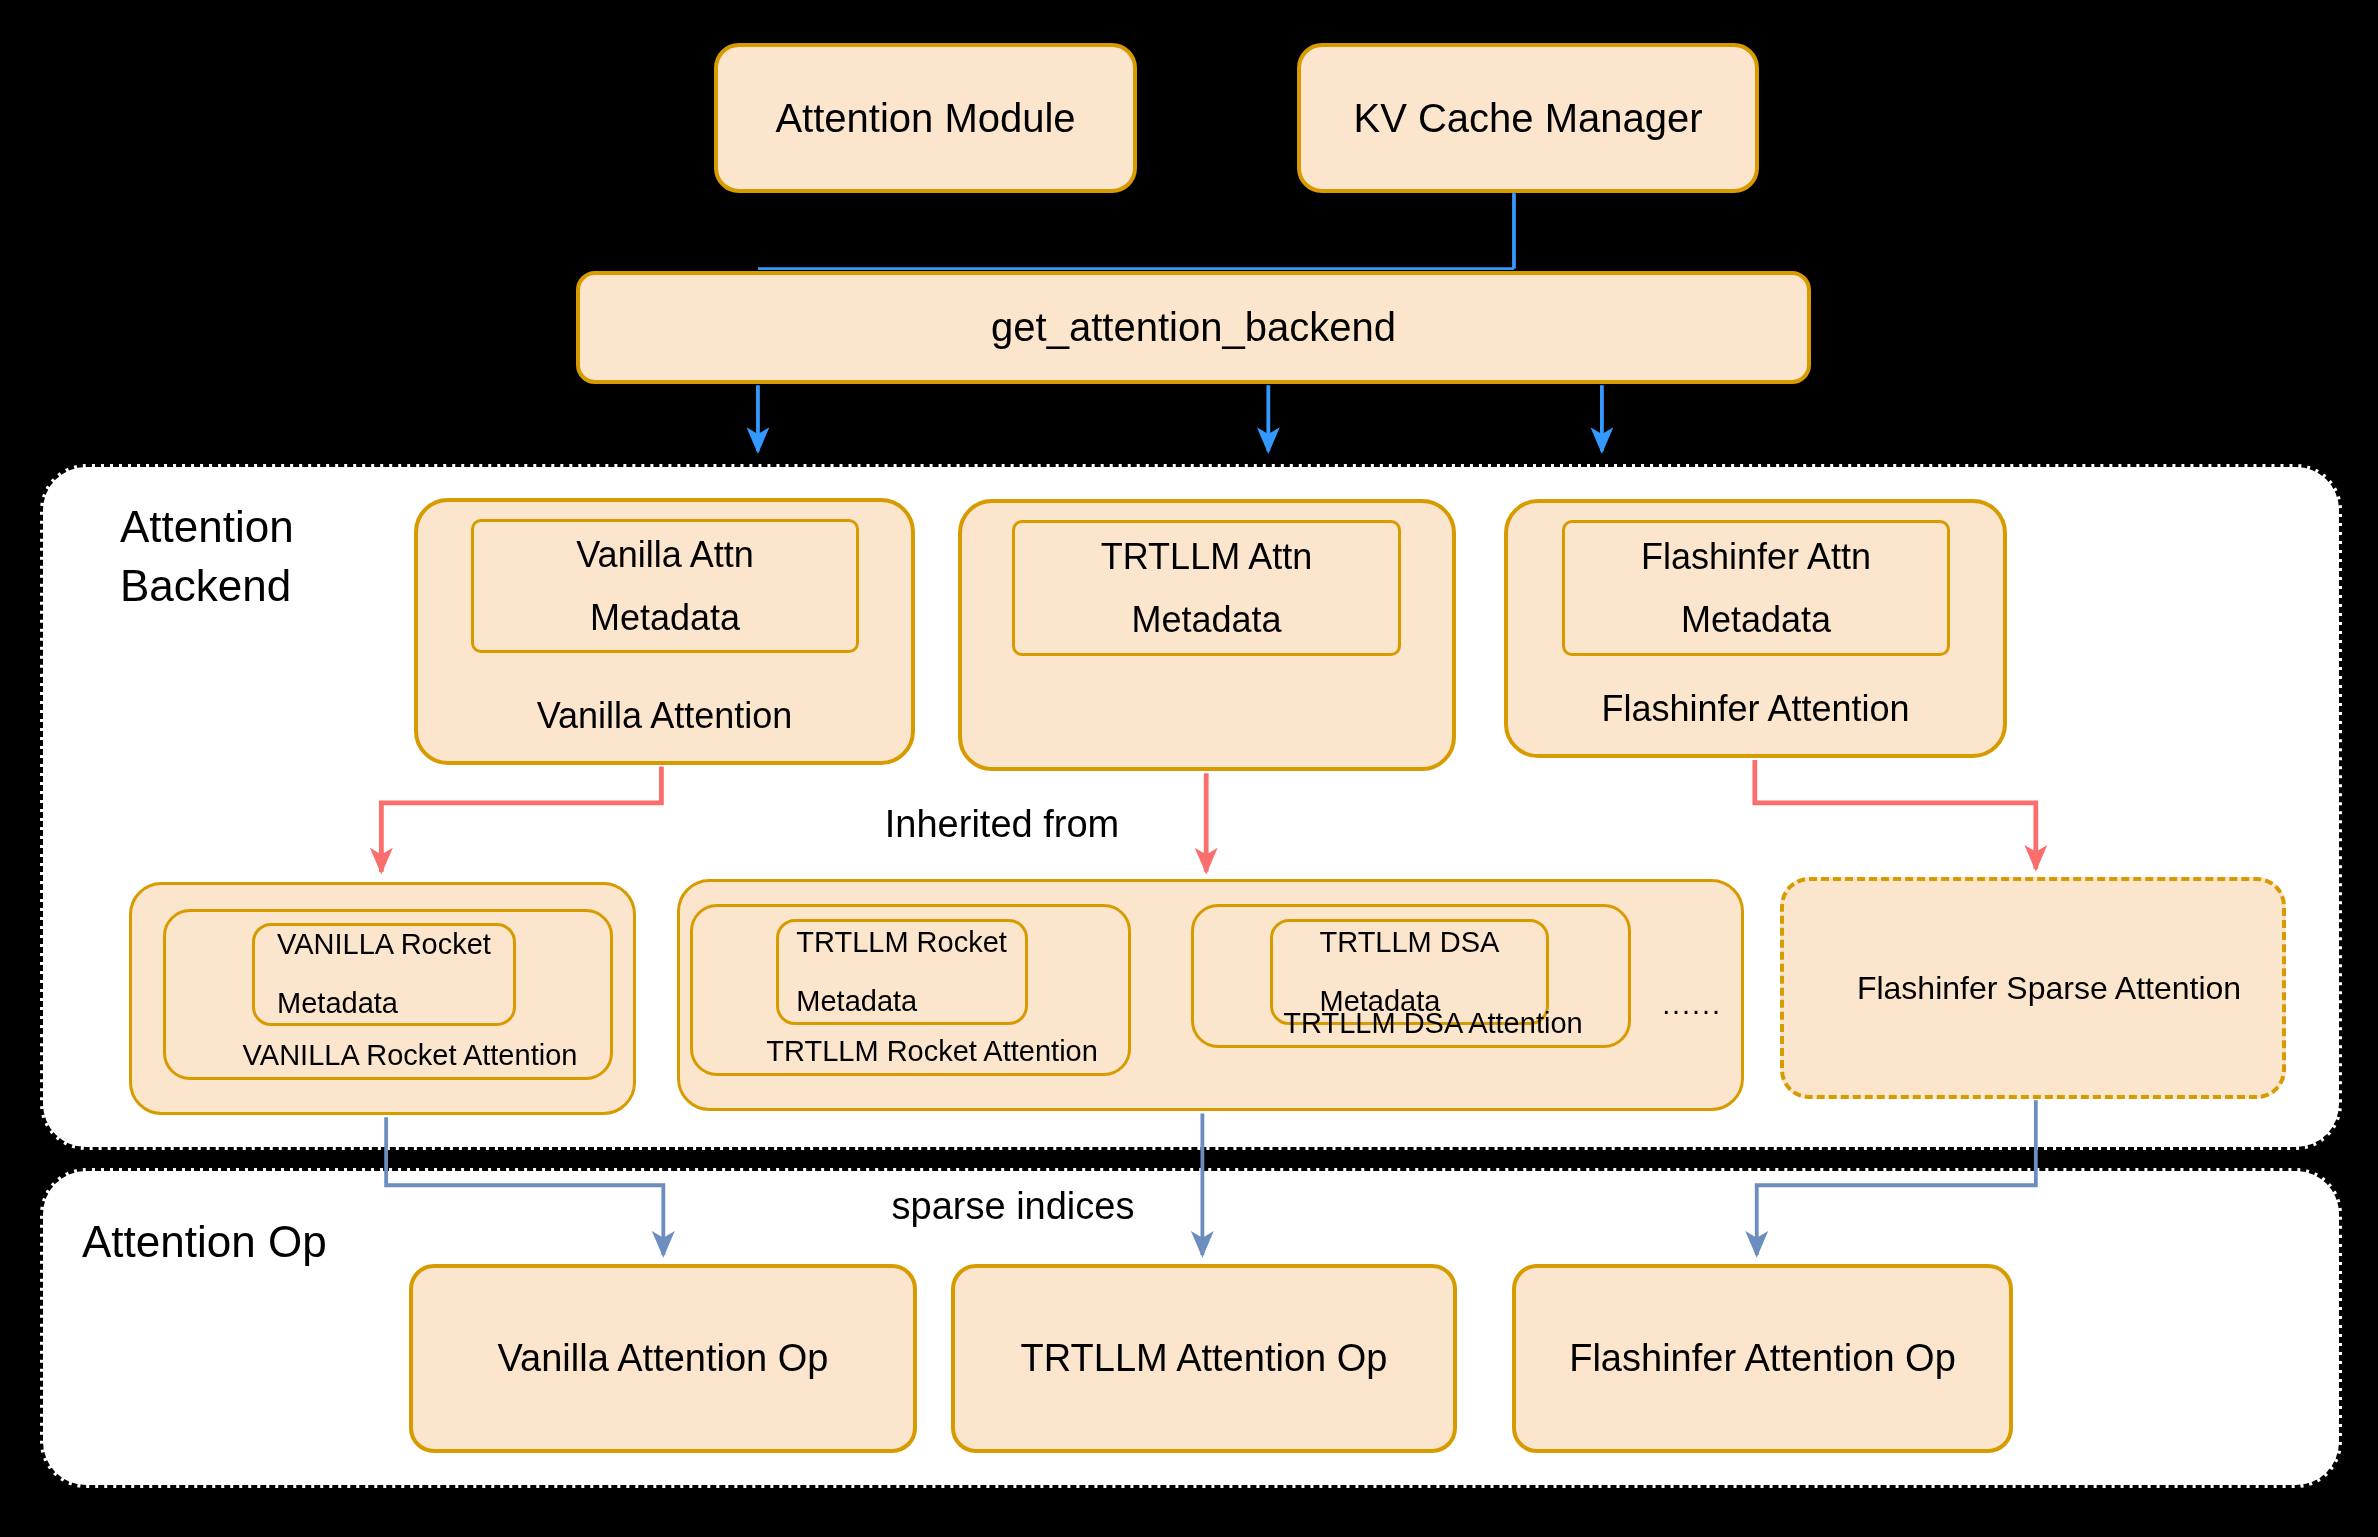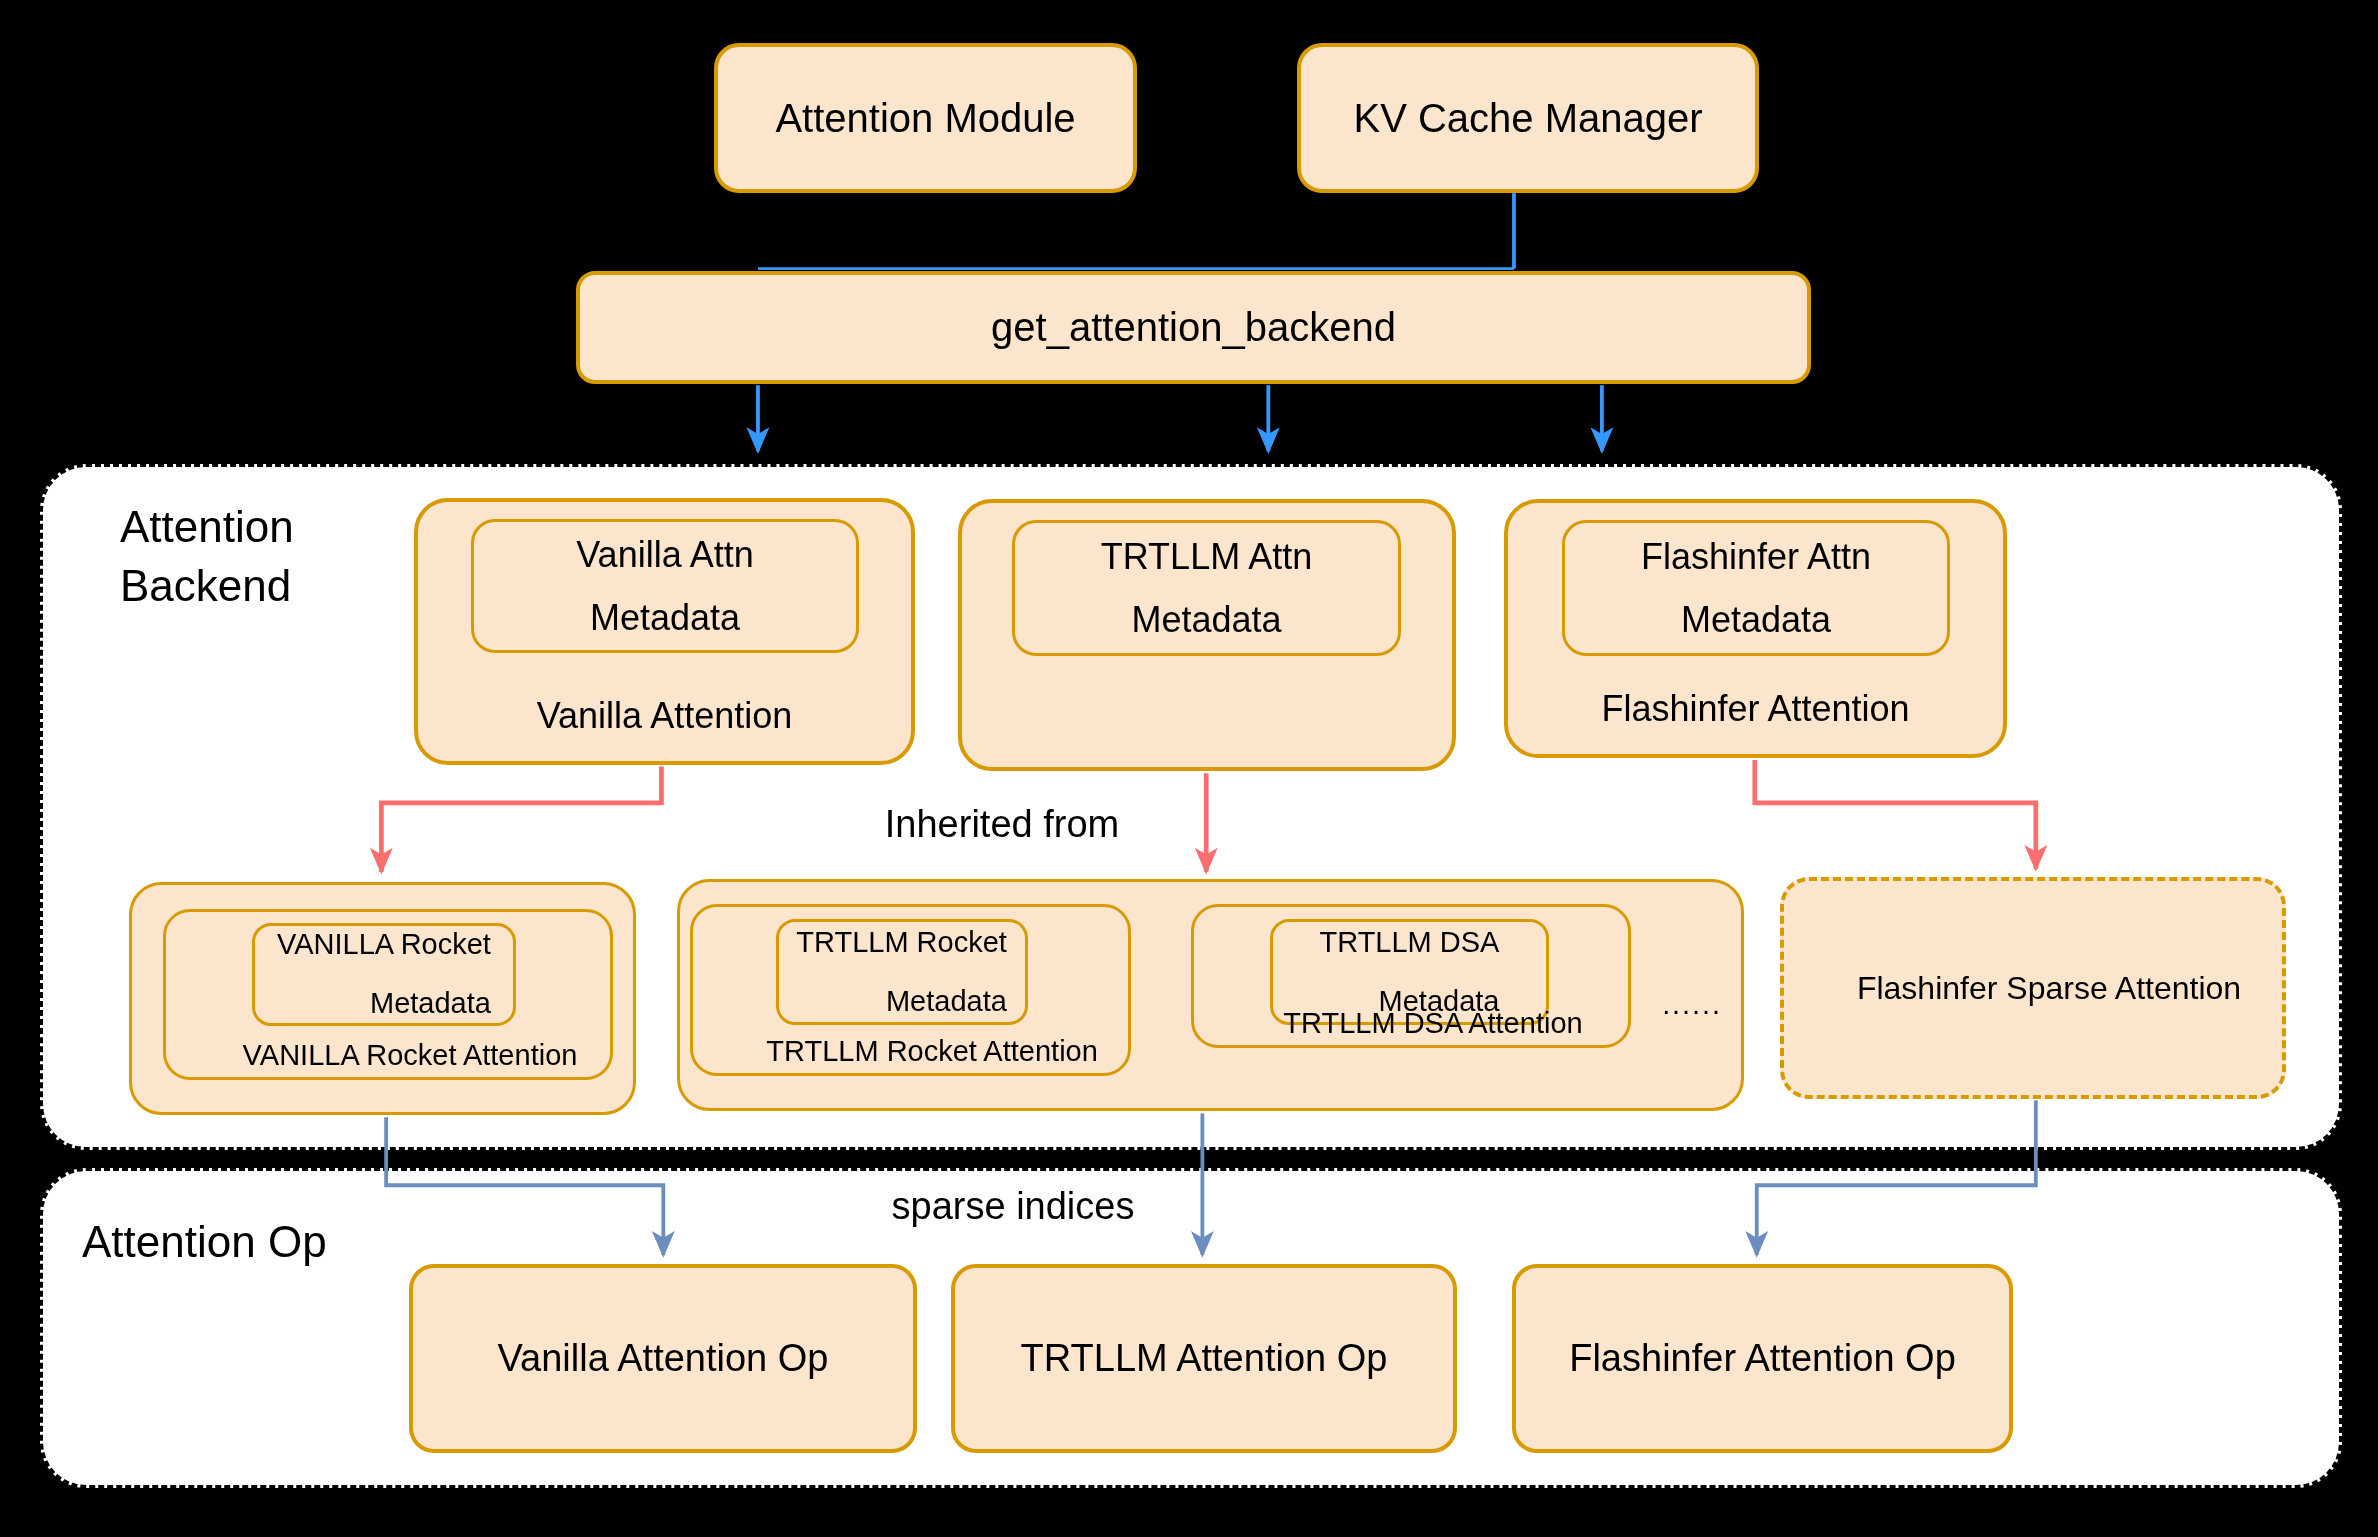"Vanilla Attn" .meta-box { border-radius: 24px -> 10px }
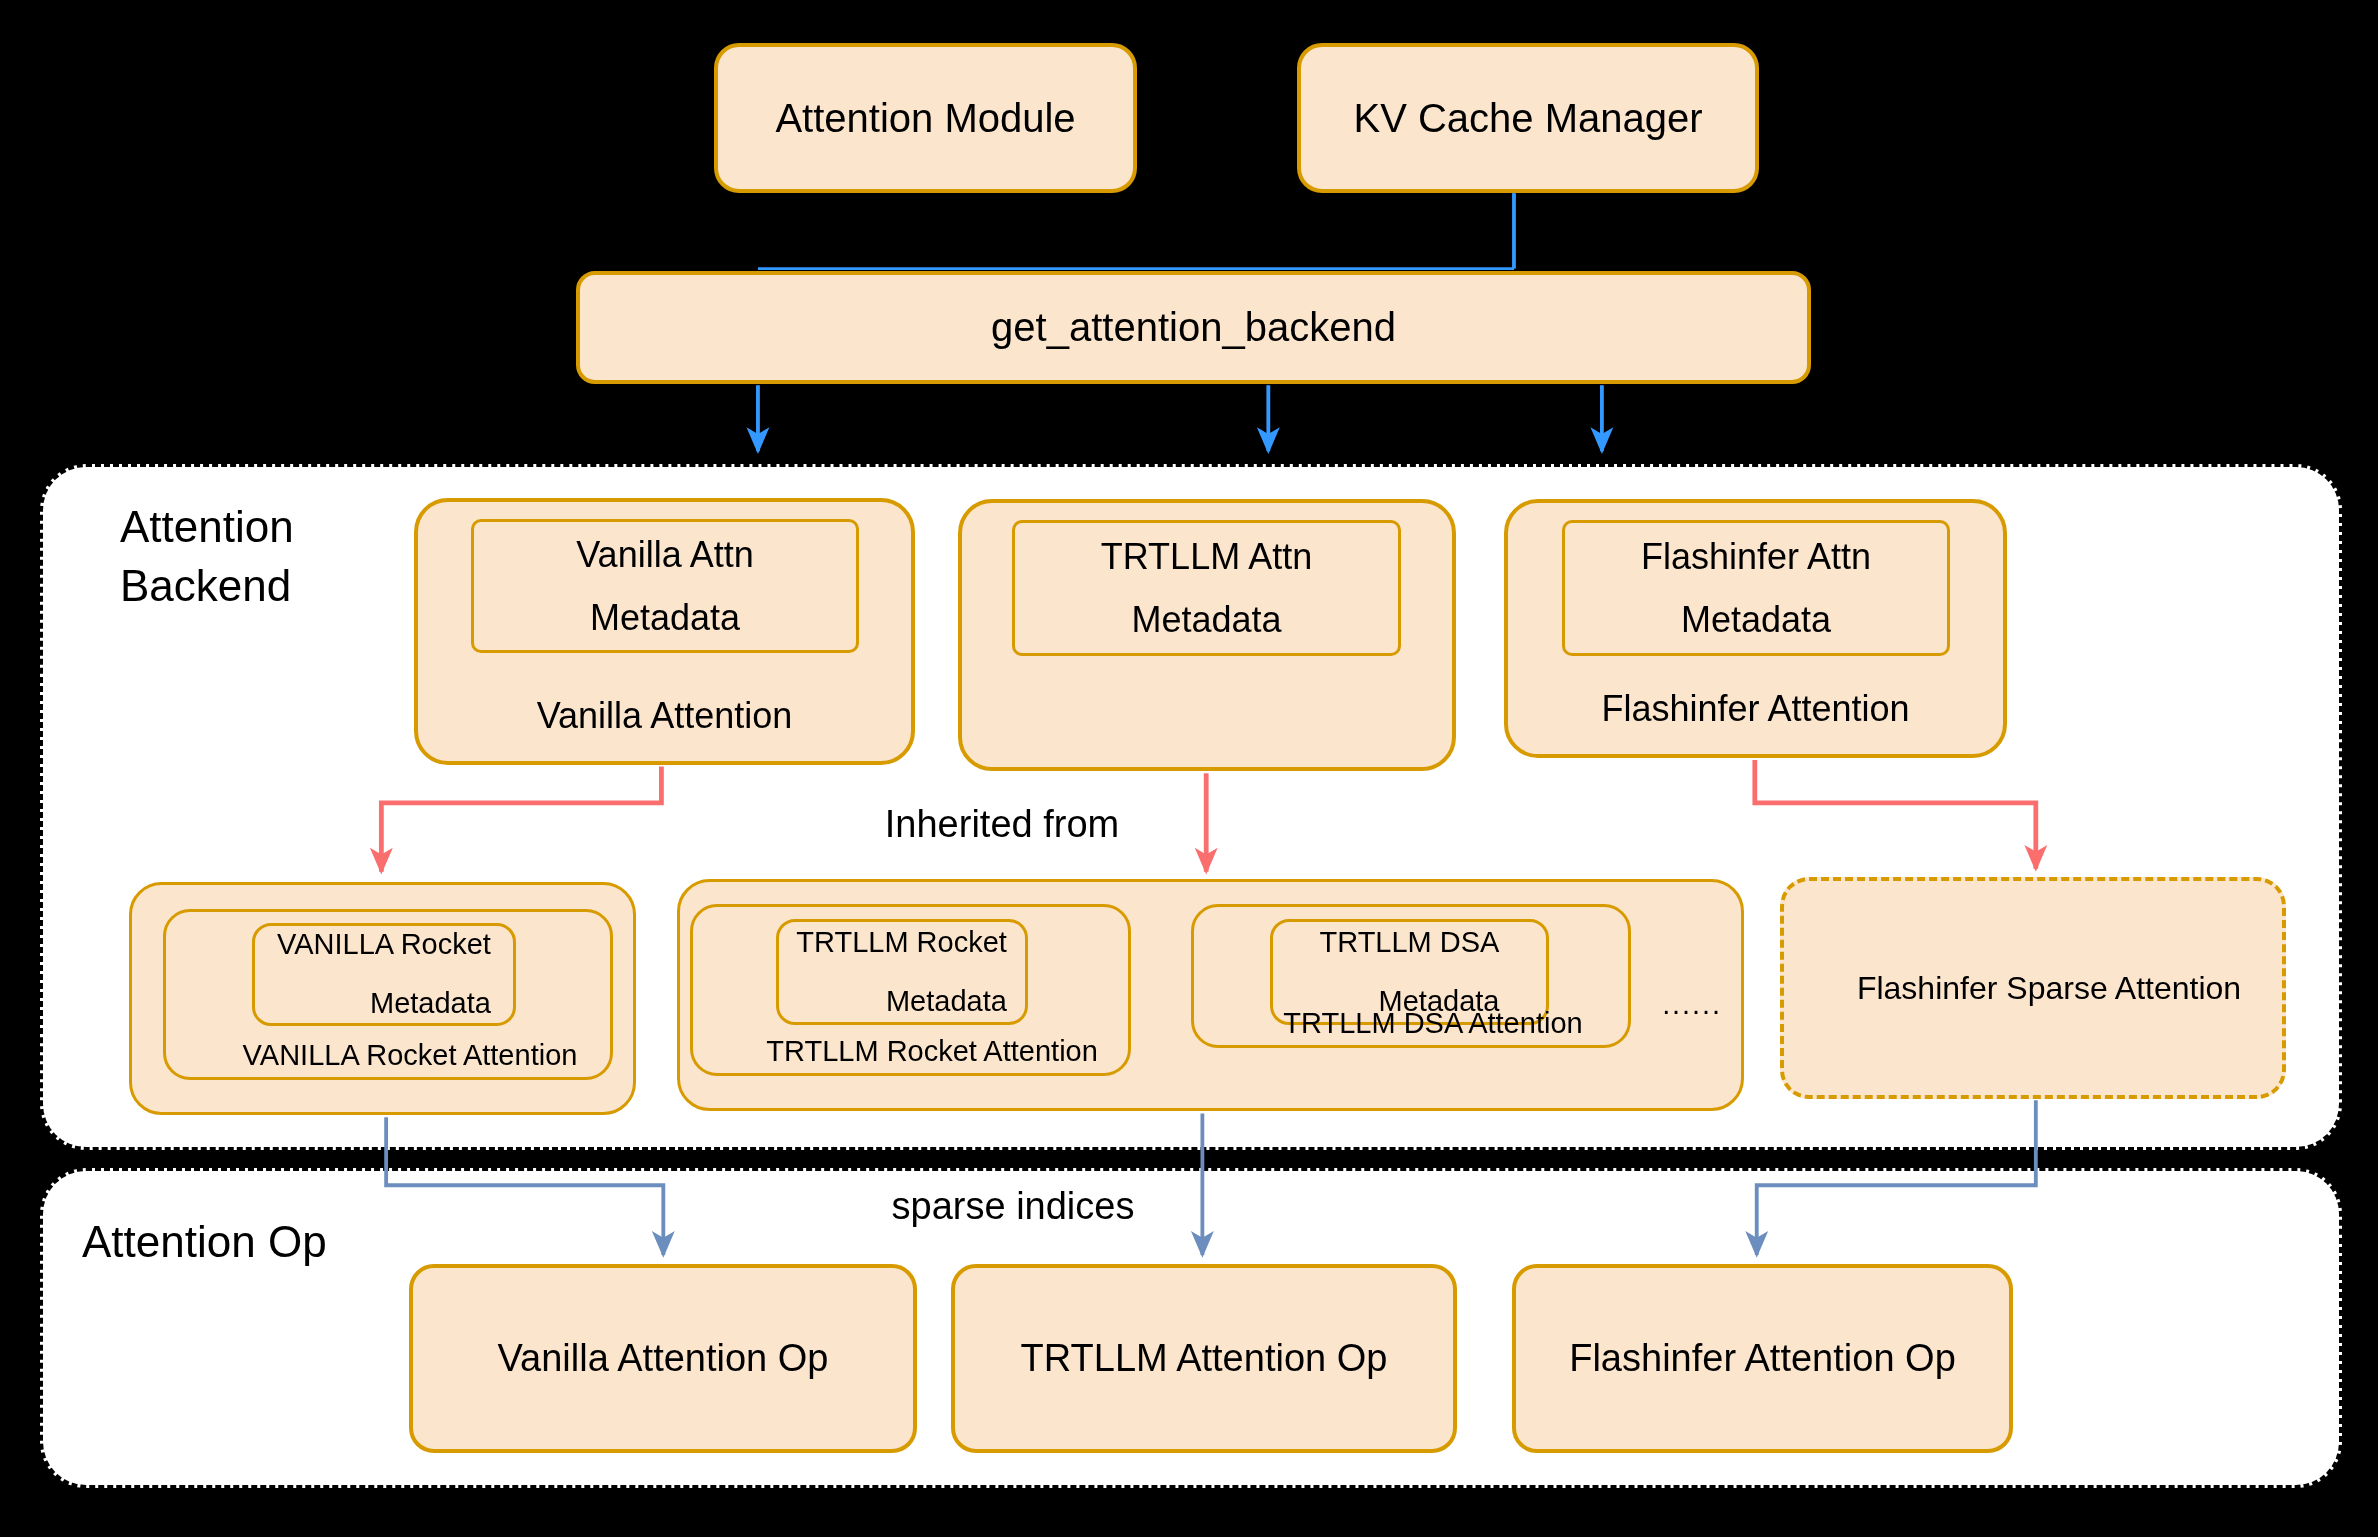"VANILLA Rocket" .meta-box-sm { text-align: right -> left }
